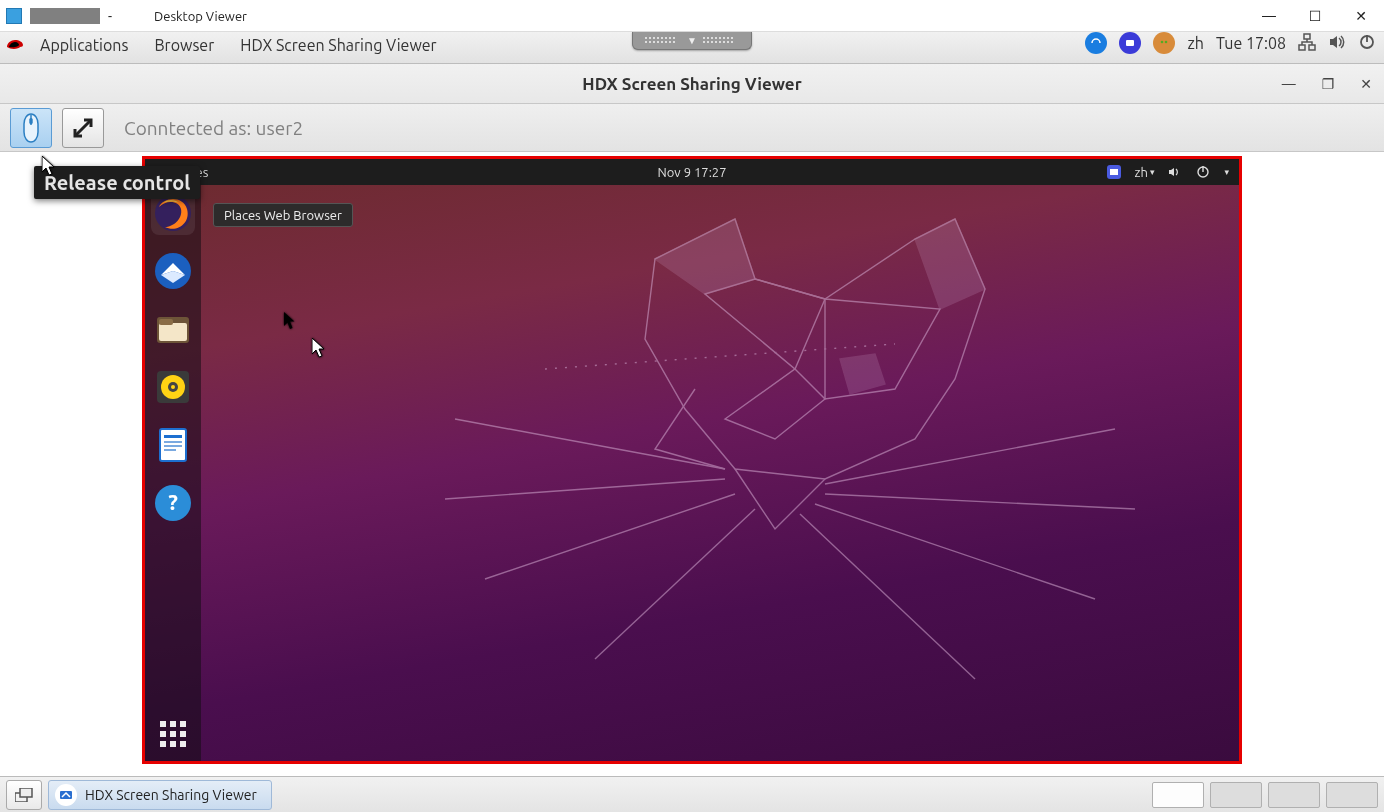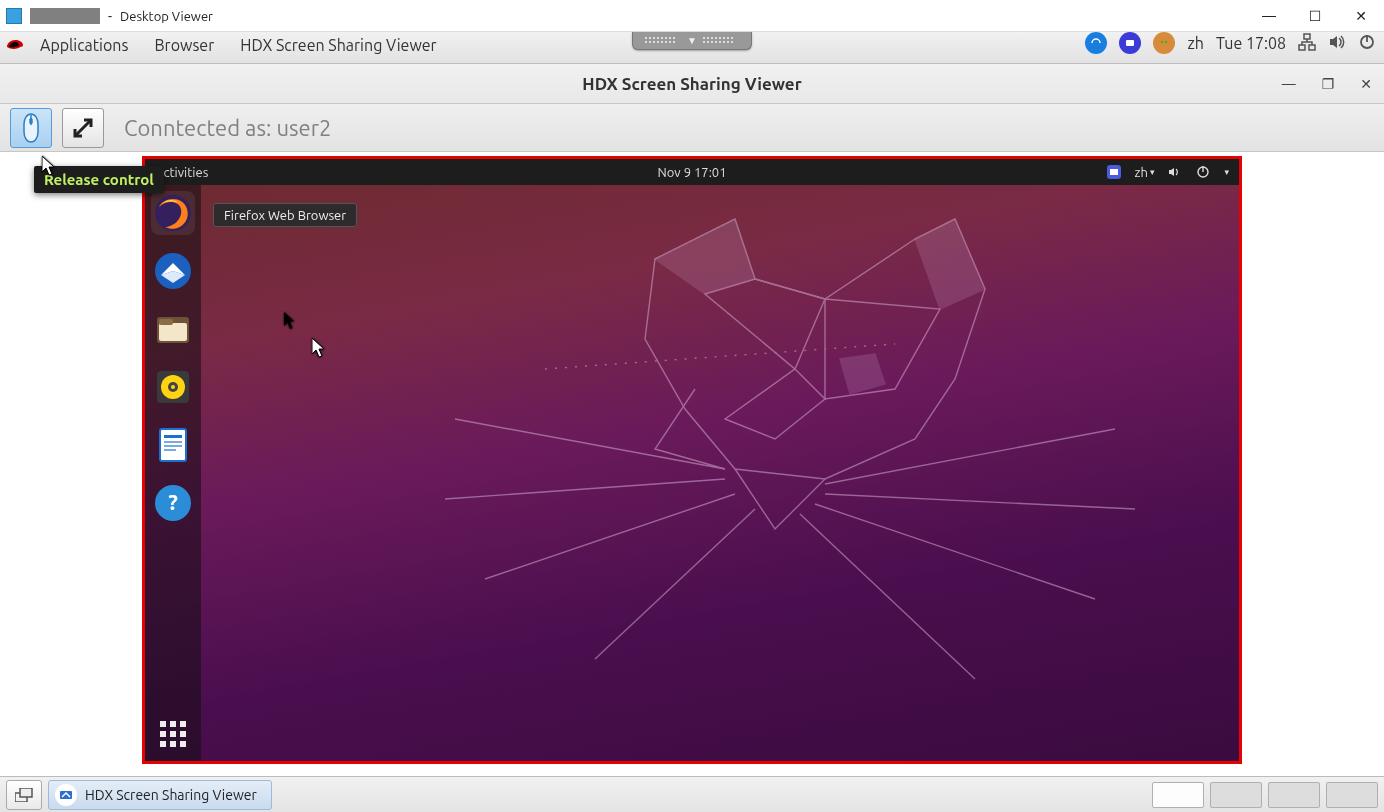"Desktop Viewer" .win-titlebar .title { margin-left: none -> 34px }
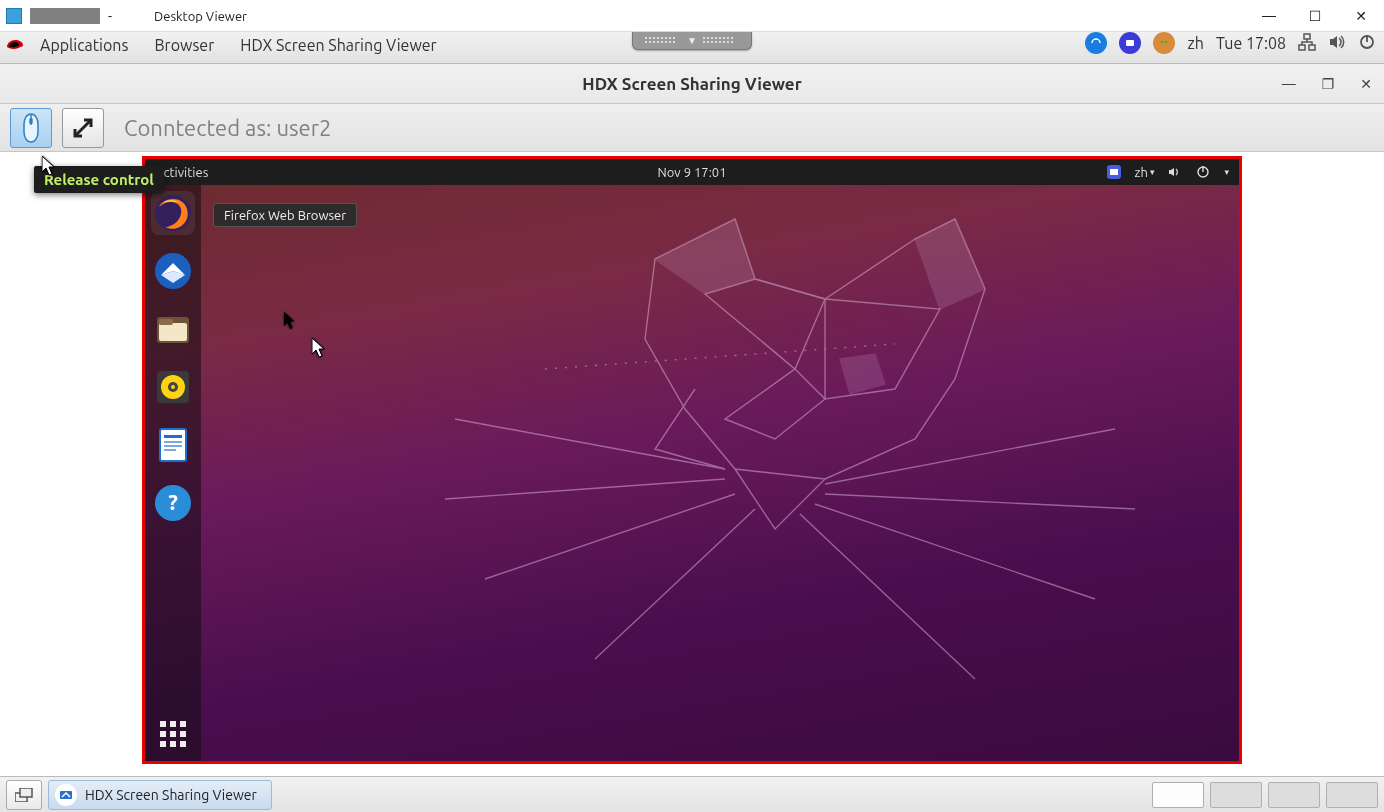"Conntected as: user2" .hdx-toolbar .status { font-size: 22px -> 19px }
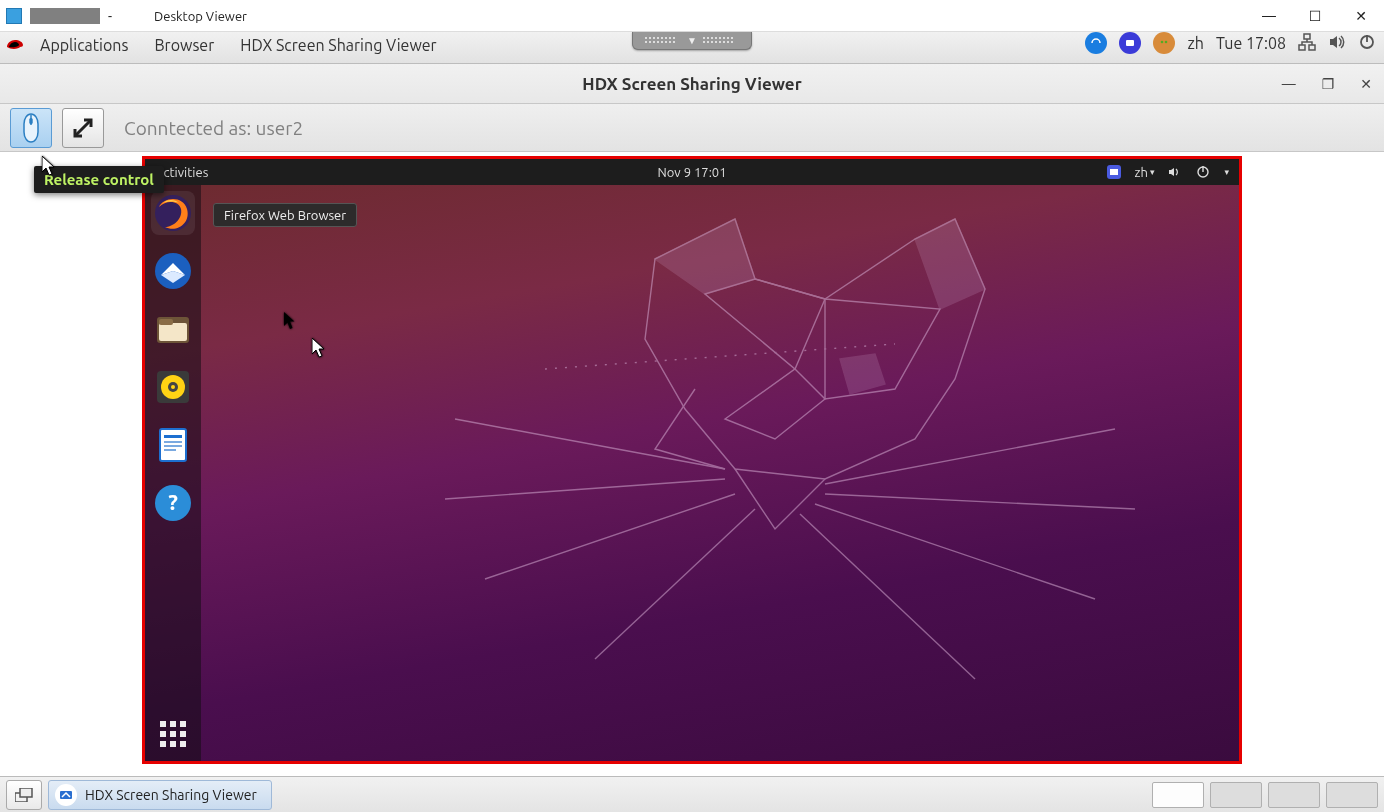"Release control" .tooltip { color: #bef264 -> #e5e5e5; font-size: 15px -> 20px }
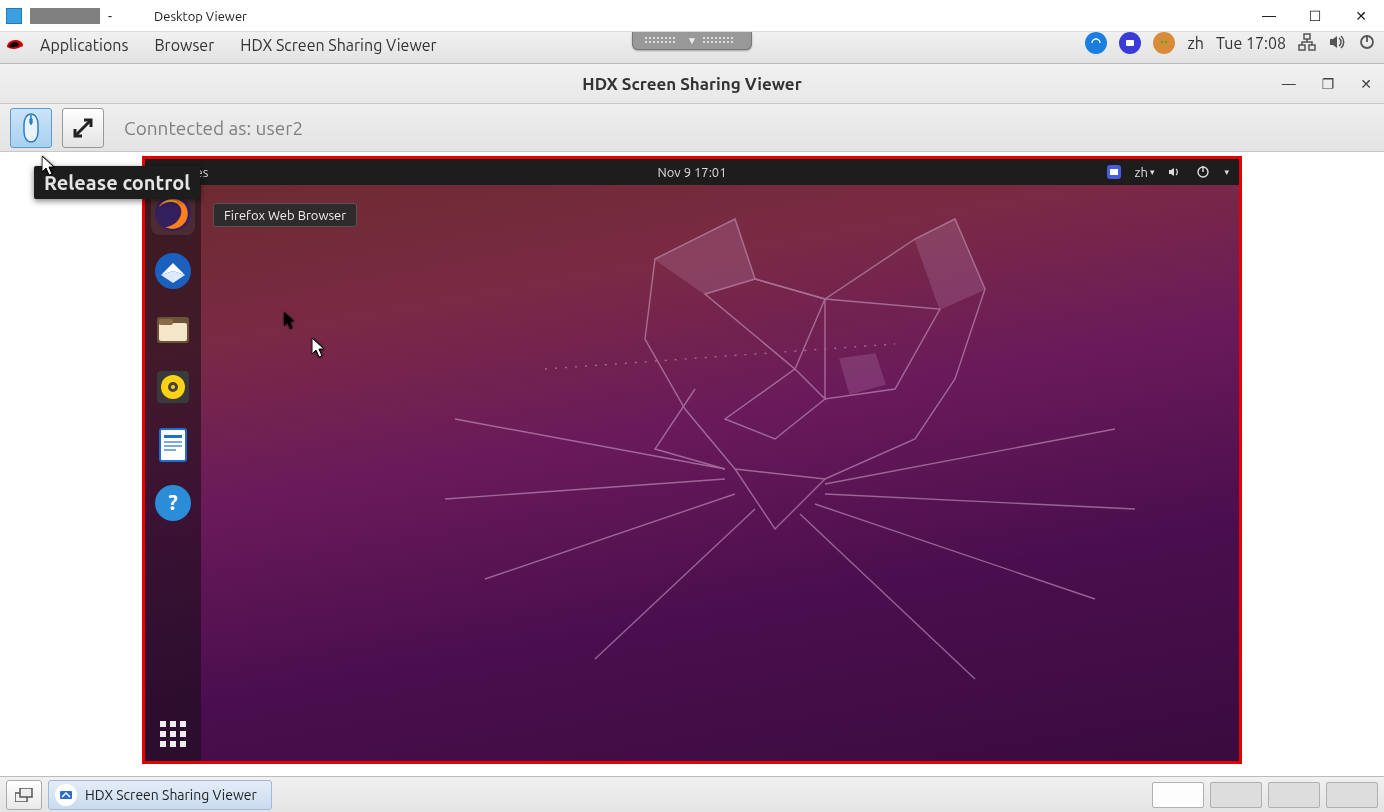"Nov 9 17:01" span.center { text: 17:01 -> 17:27 }
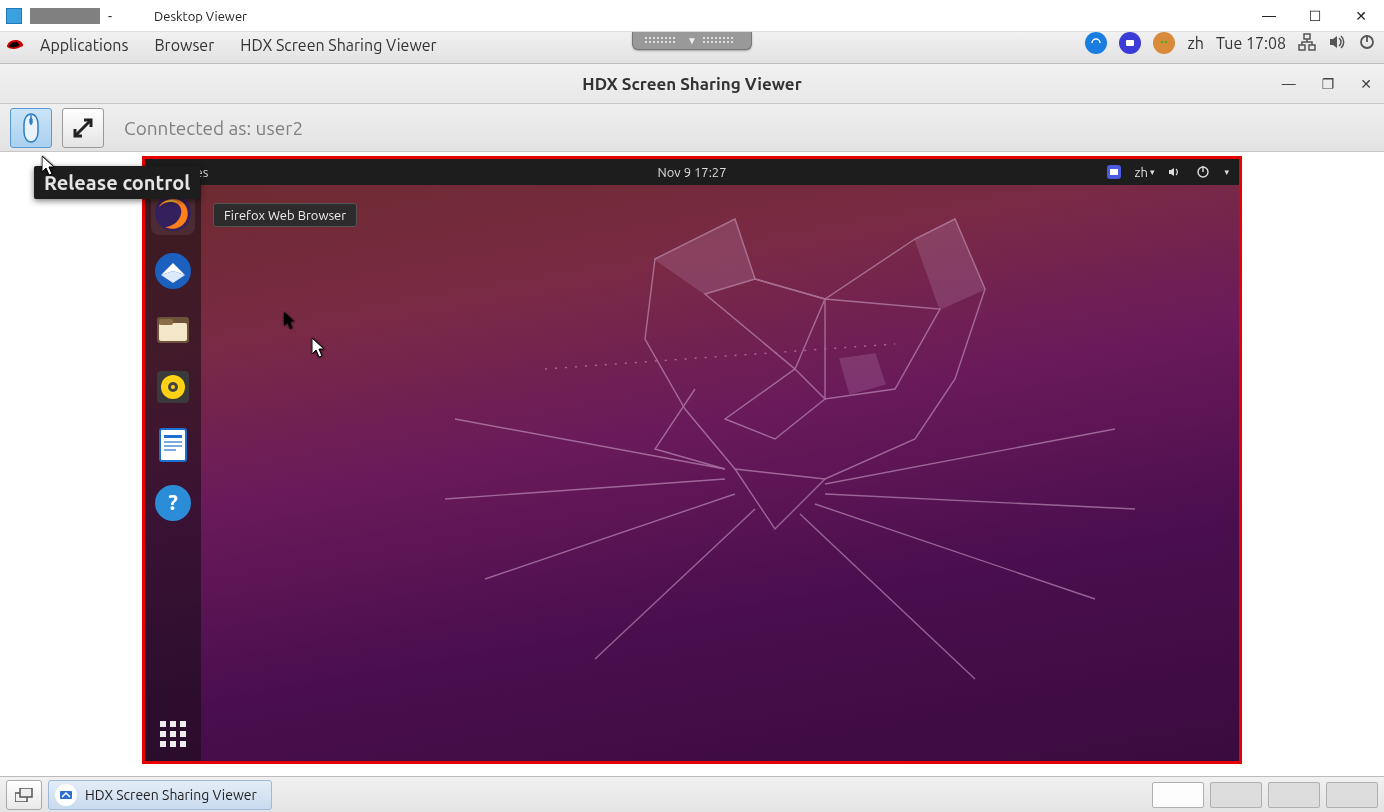"Firefox Web Browser" div.remote-tooltip { text: Firefox -> Places }
